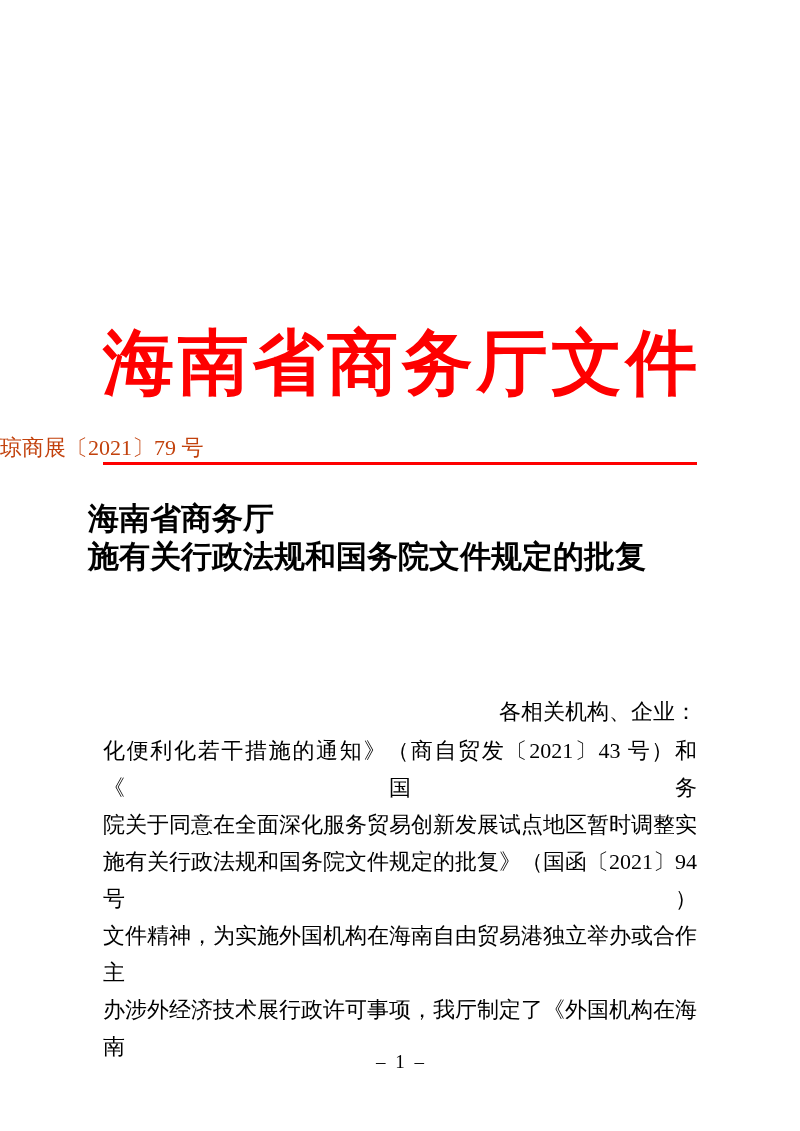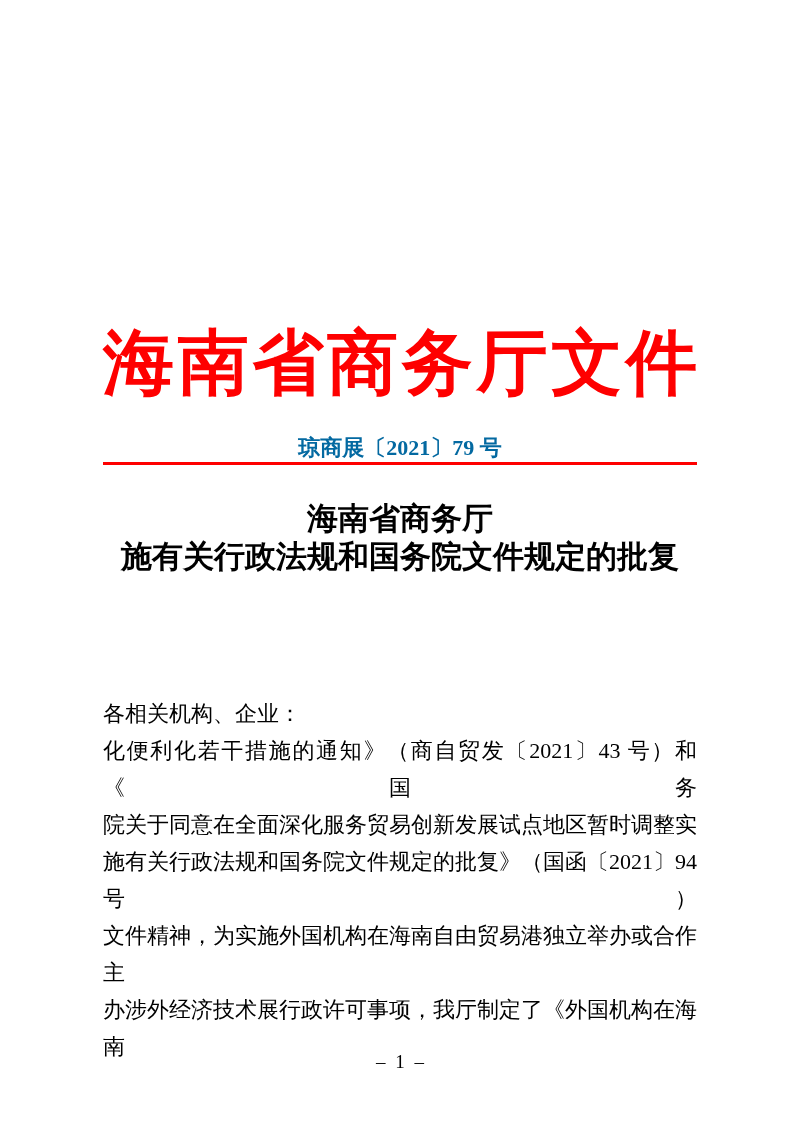"琼商展〔2021〕79 号" .doc-number { color: #0369a1 -> #c2410c; font-weight: bold -> none; text-align: center -> none }
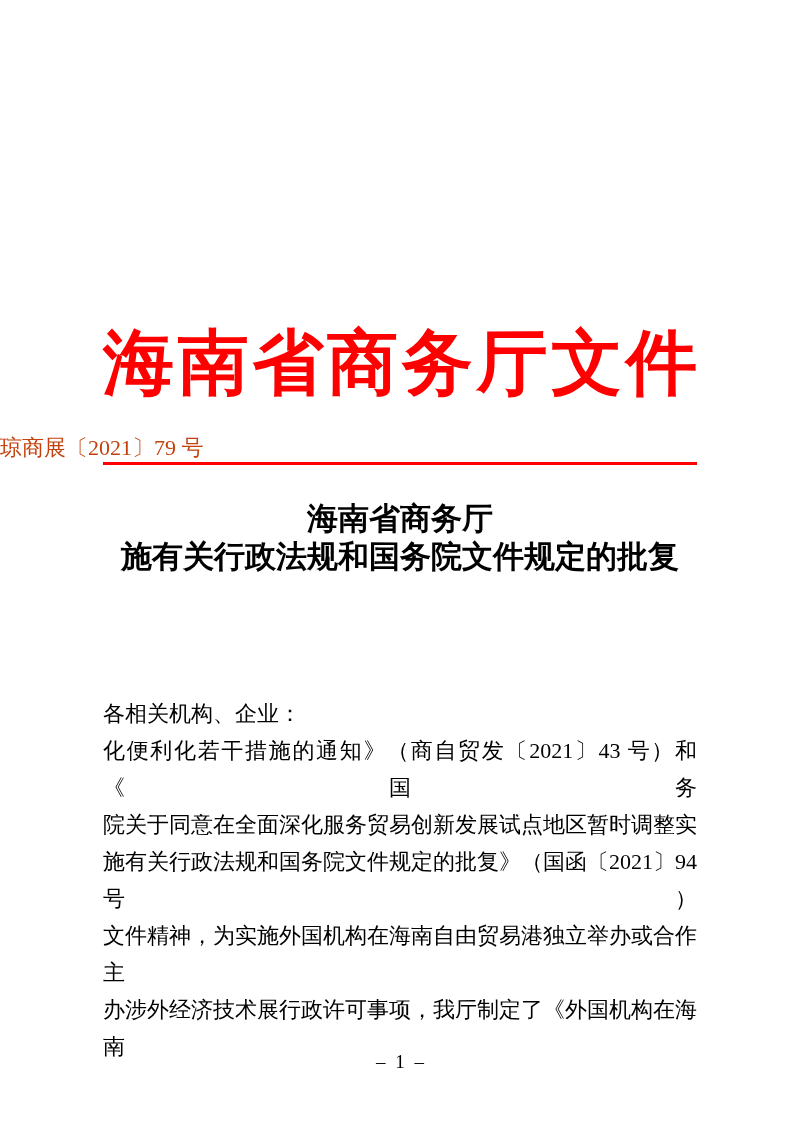"海南省商务厅" .doc-title { text-align: center -> left }
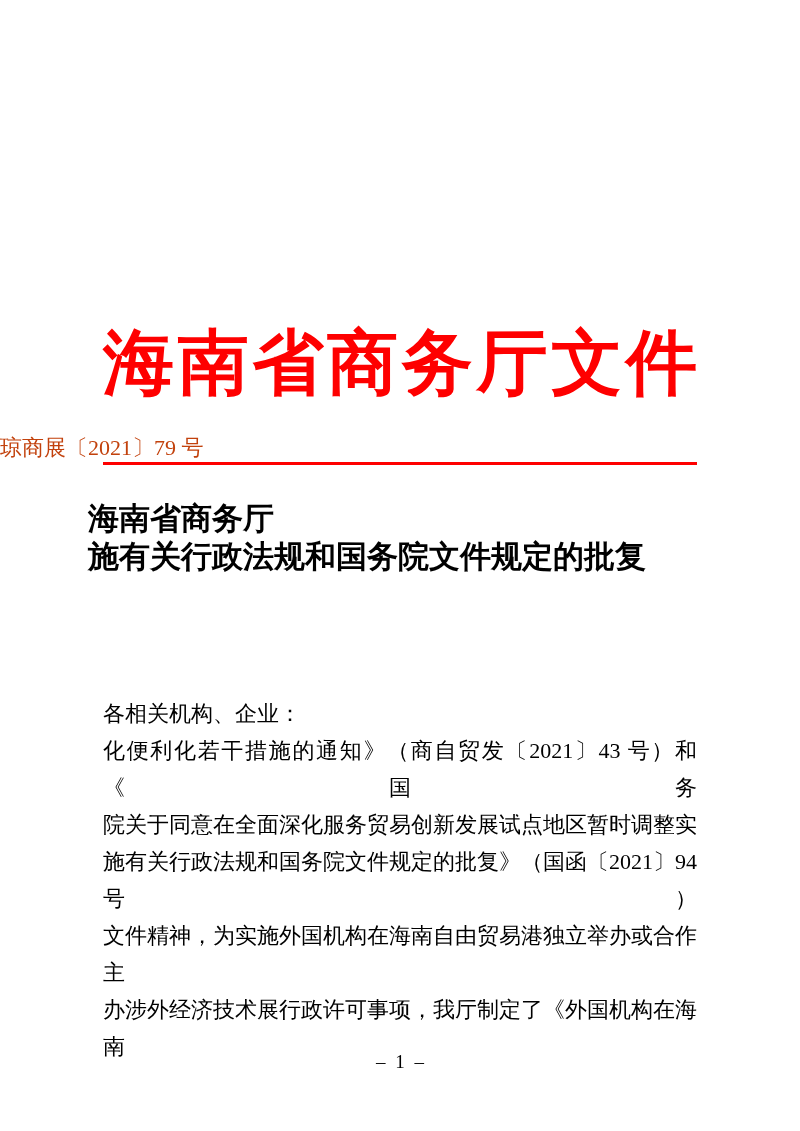"各相关机构、企业：" .salutation { font-family: none -> Liberation Mono, monospace; text-align: left -> right }
